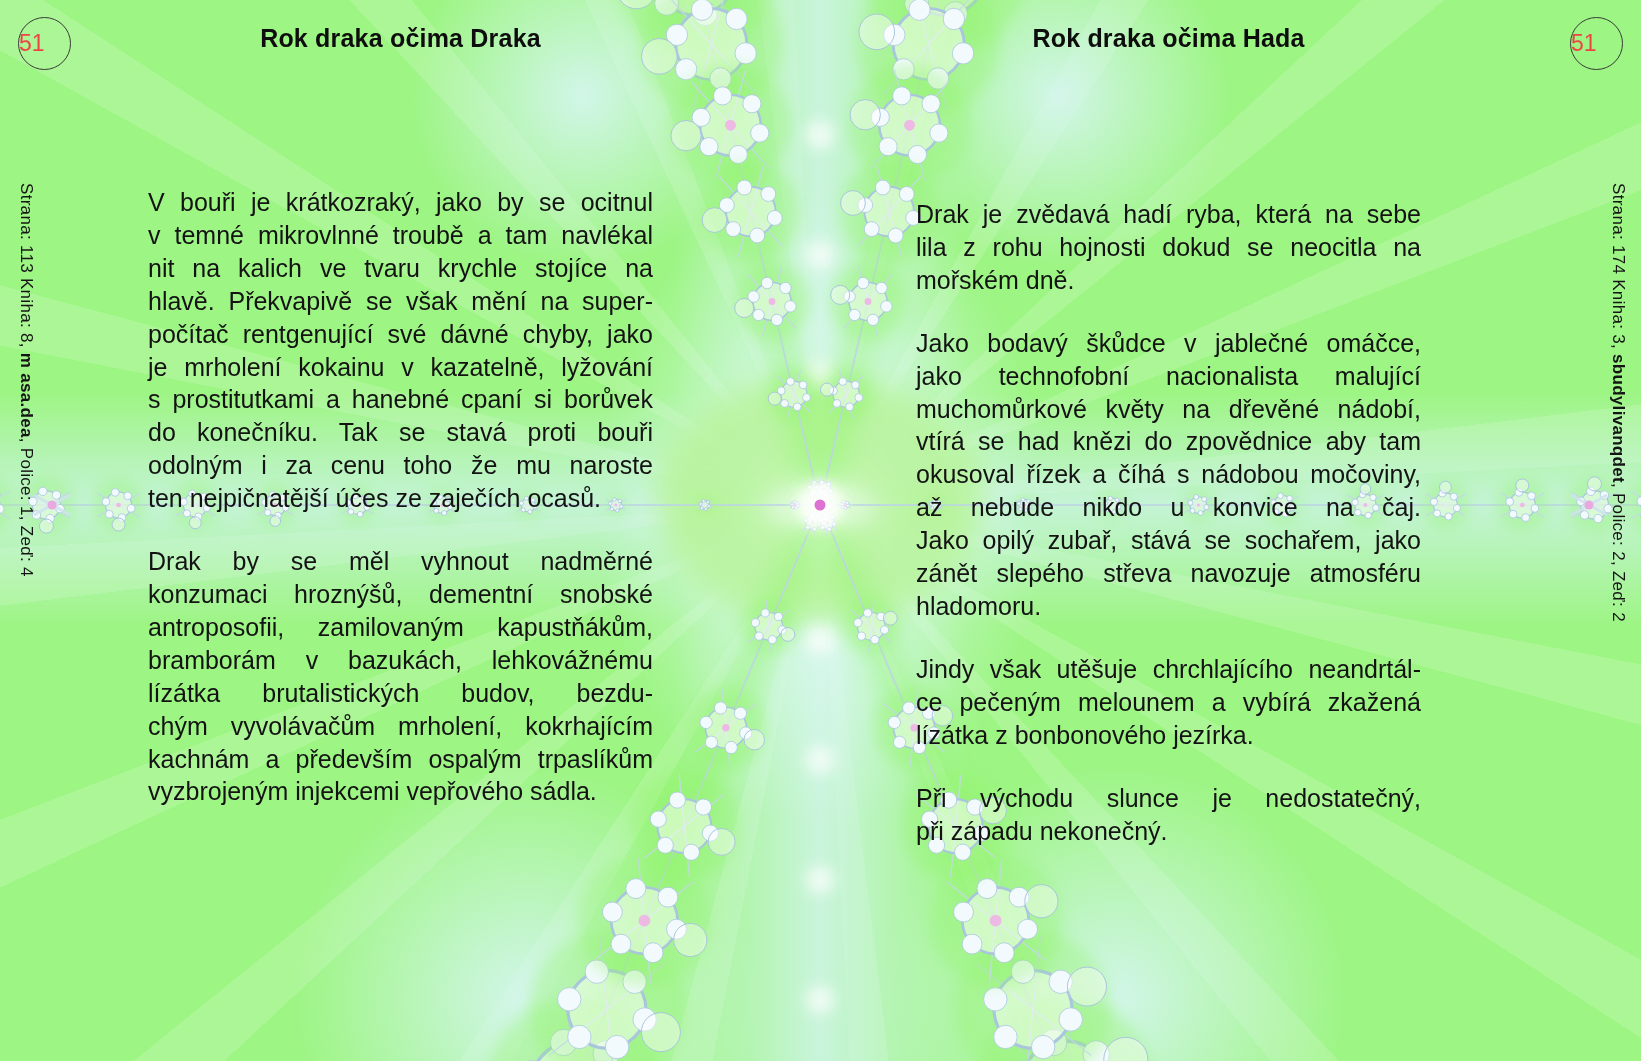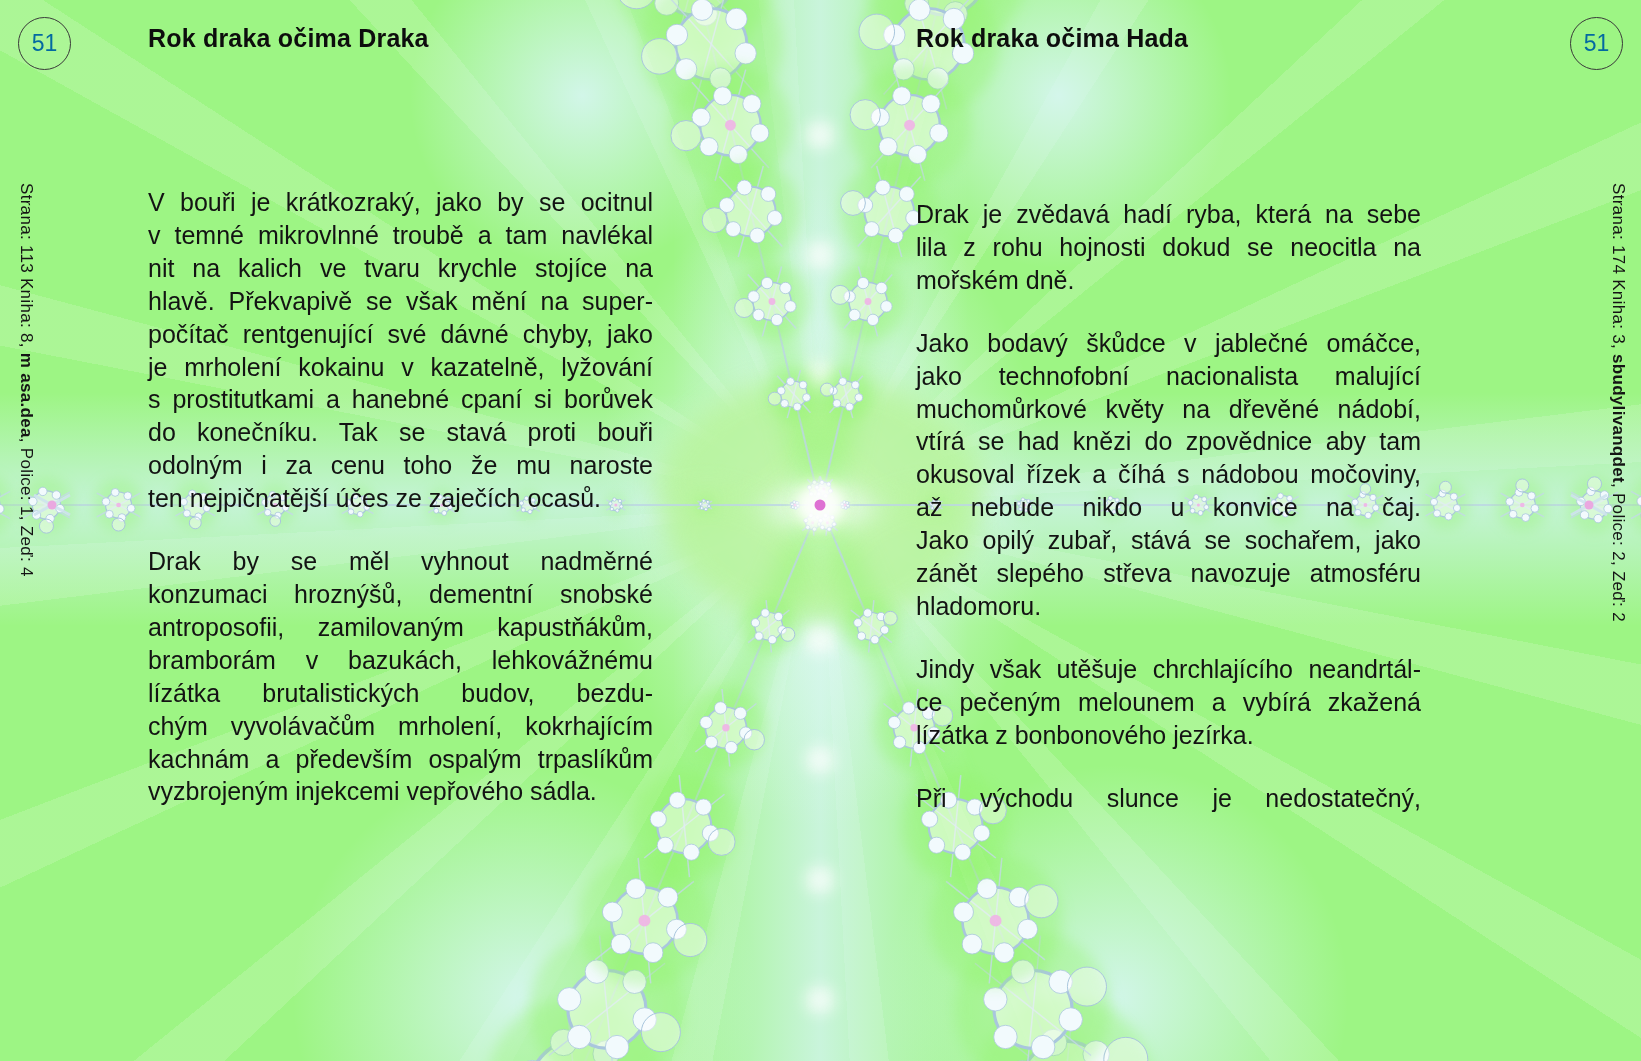"51" .badge { color: #0369a1 -> #ef4444; justify-content: center -> flex-start }
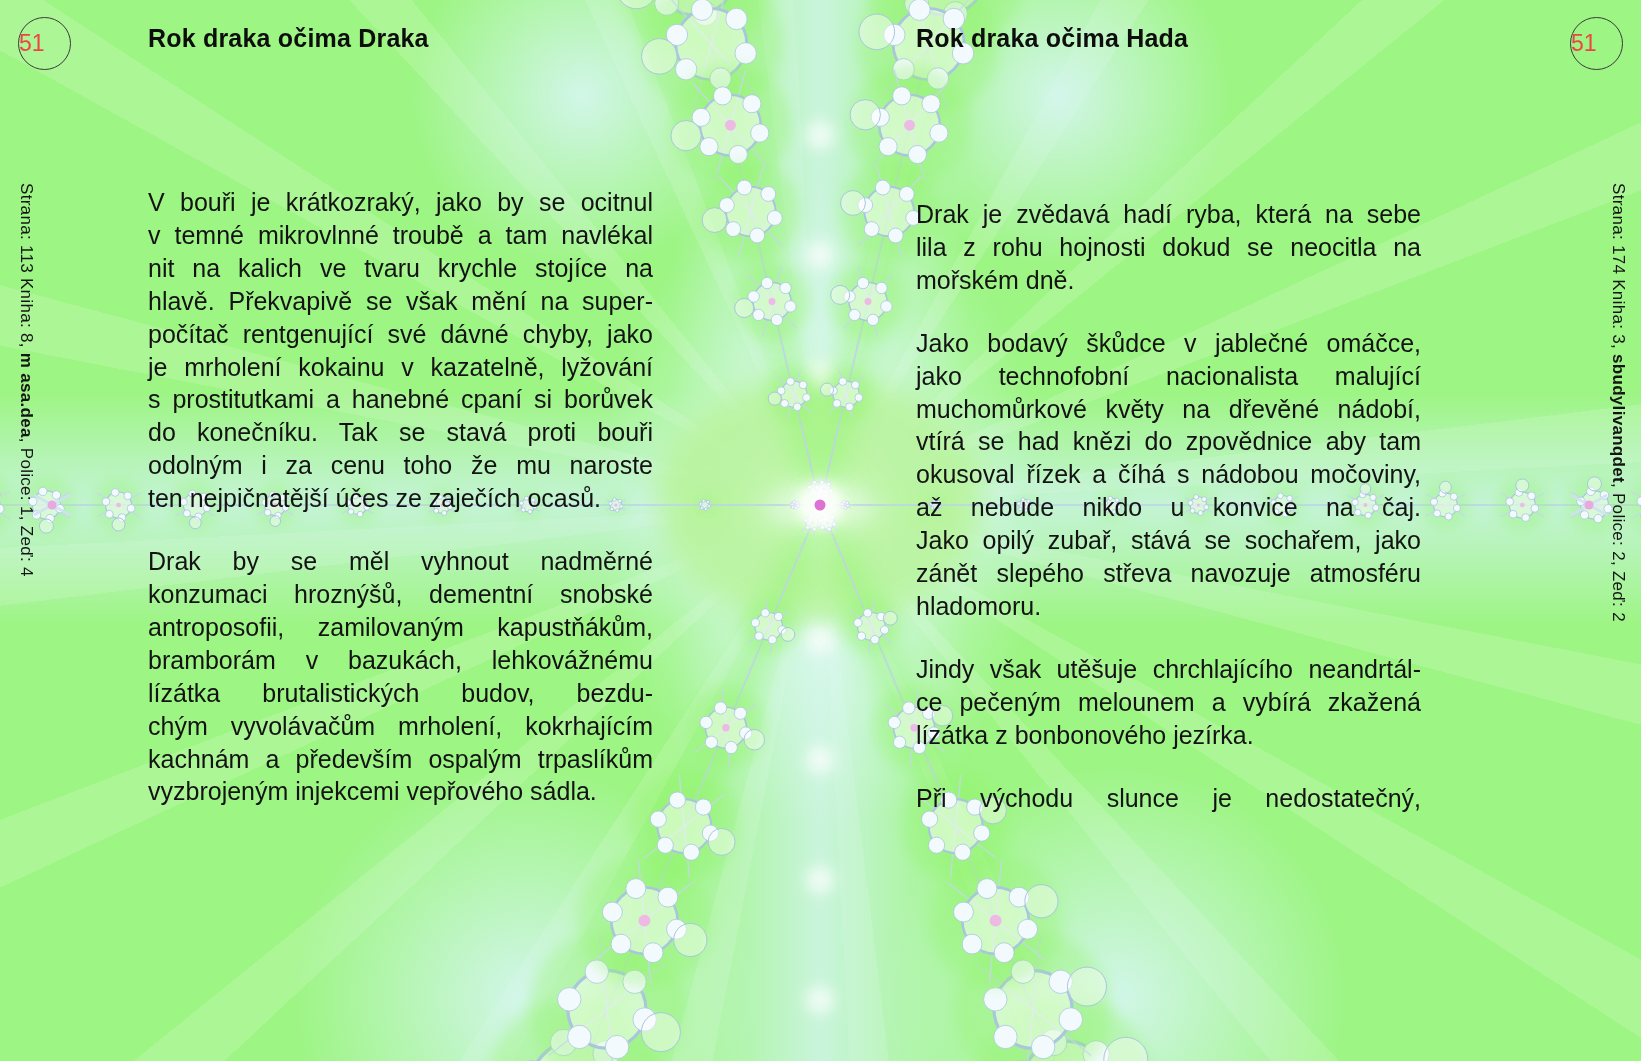"Rok draka očima Draka" .hdr { text-align: left -> center }
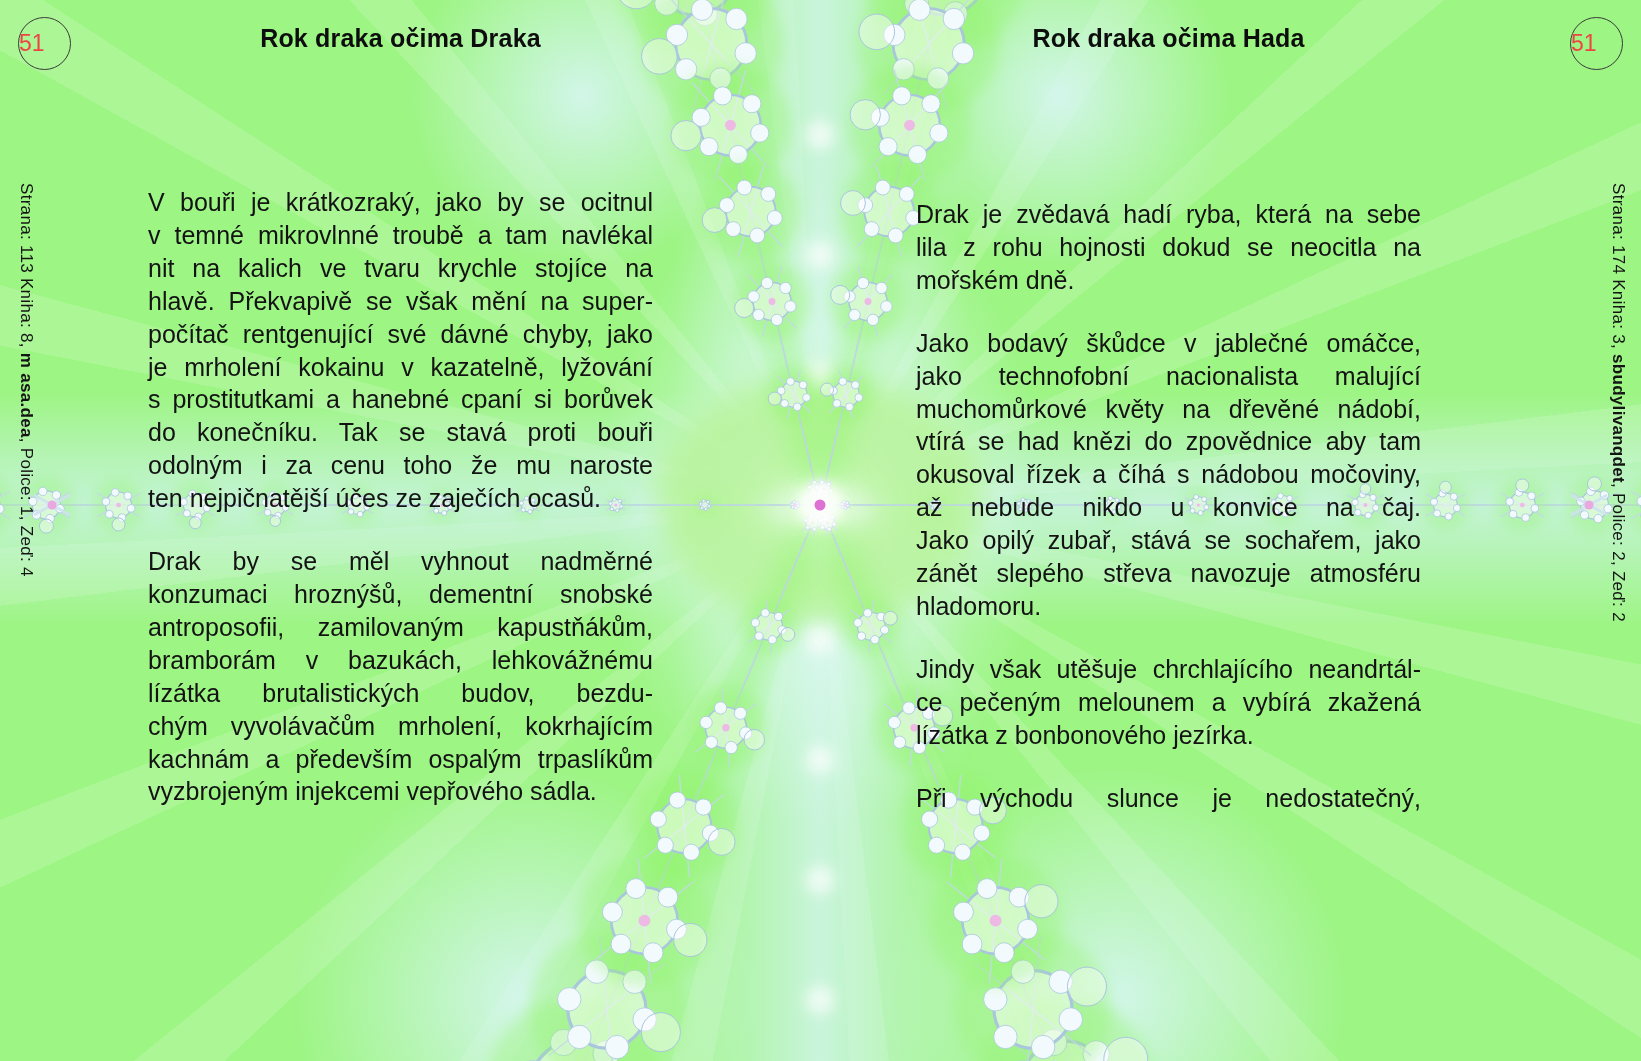"při západu nekonečný." div.line { html: none -> <div>při západu nekonečný.</div> }
